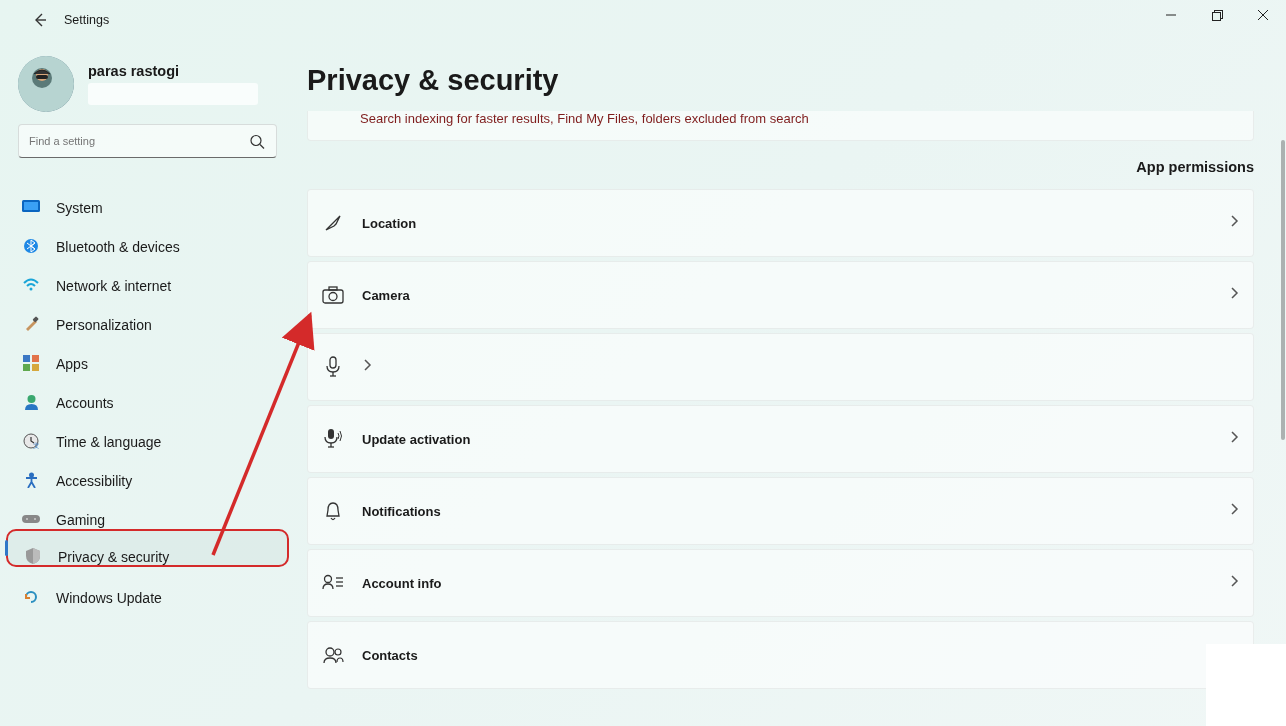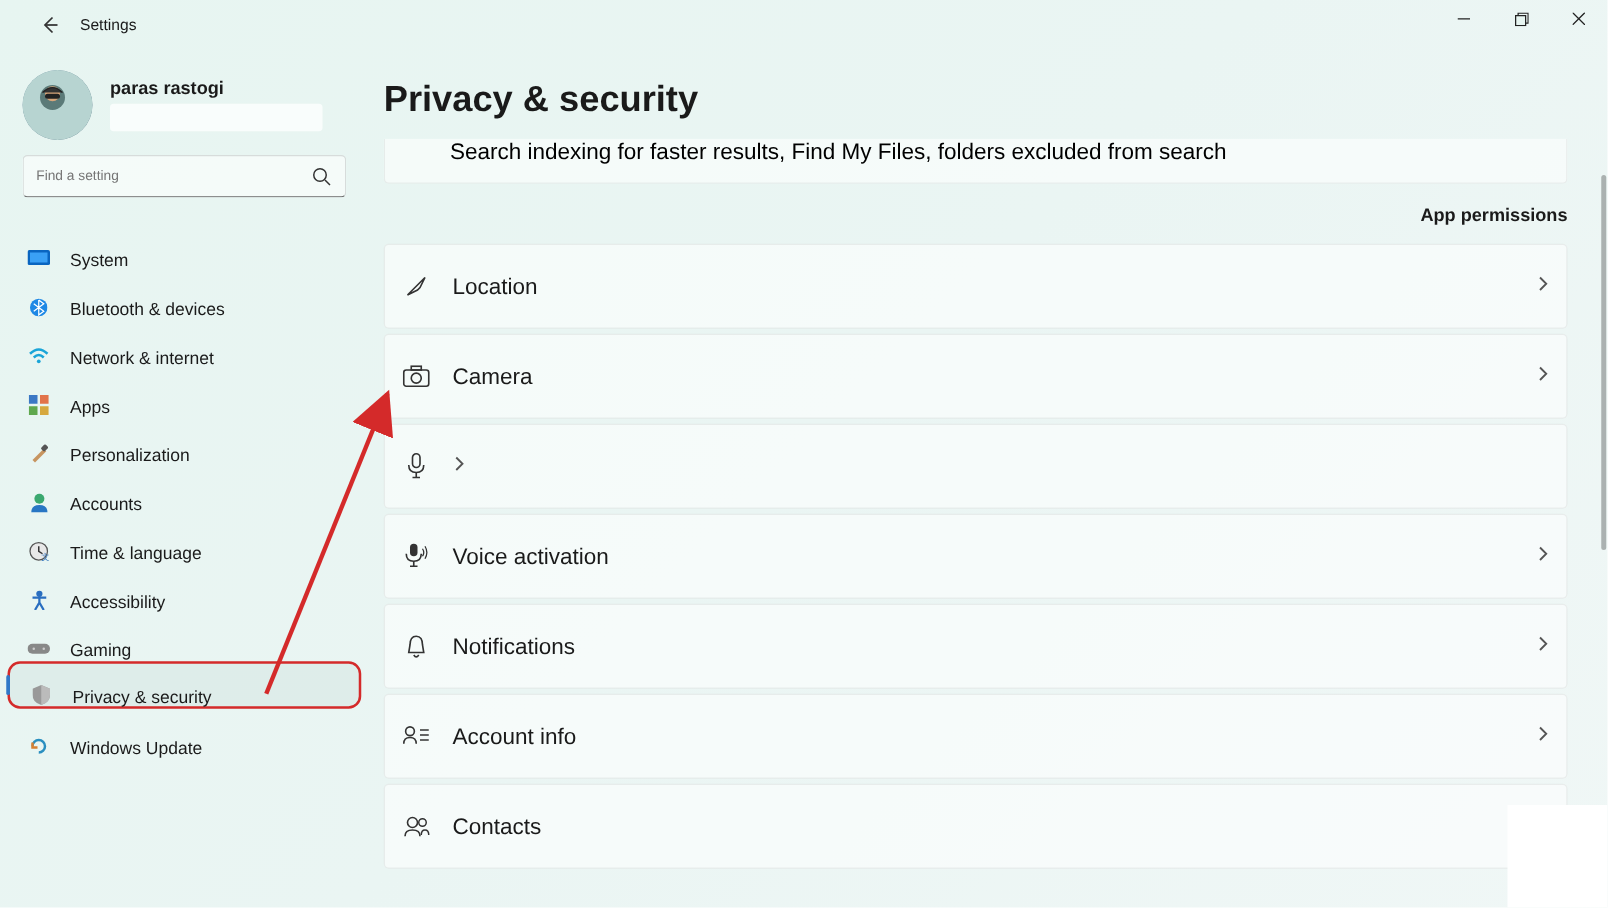"Search indexing for faster results," .card-desc { color: #000000 -> #7f1d1d; font-size: 18px -> 13px }
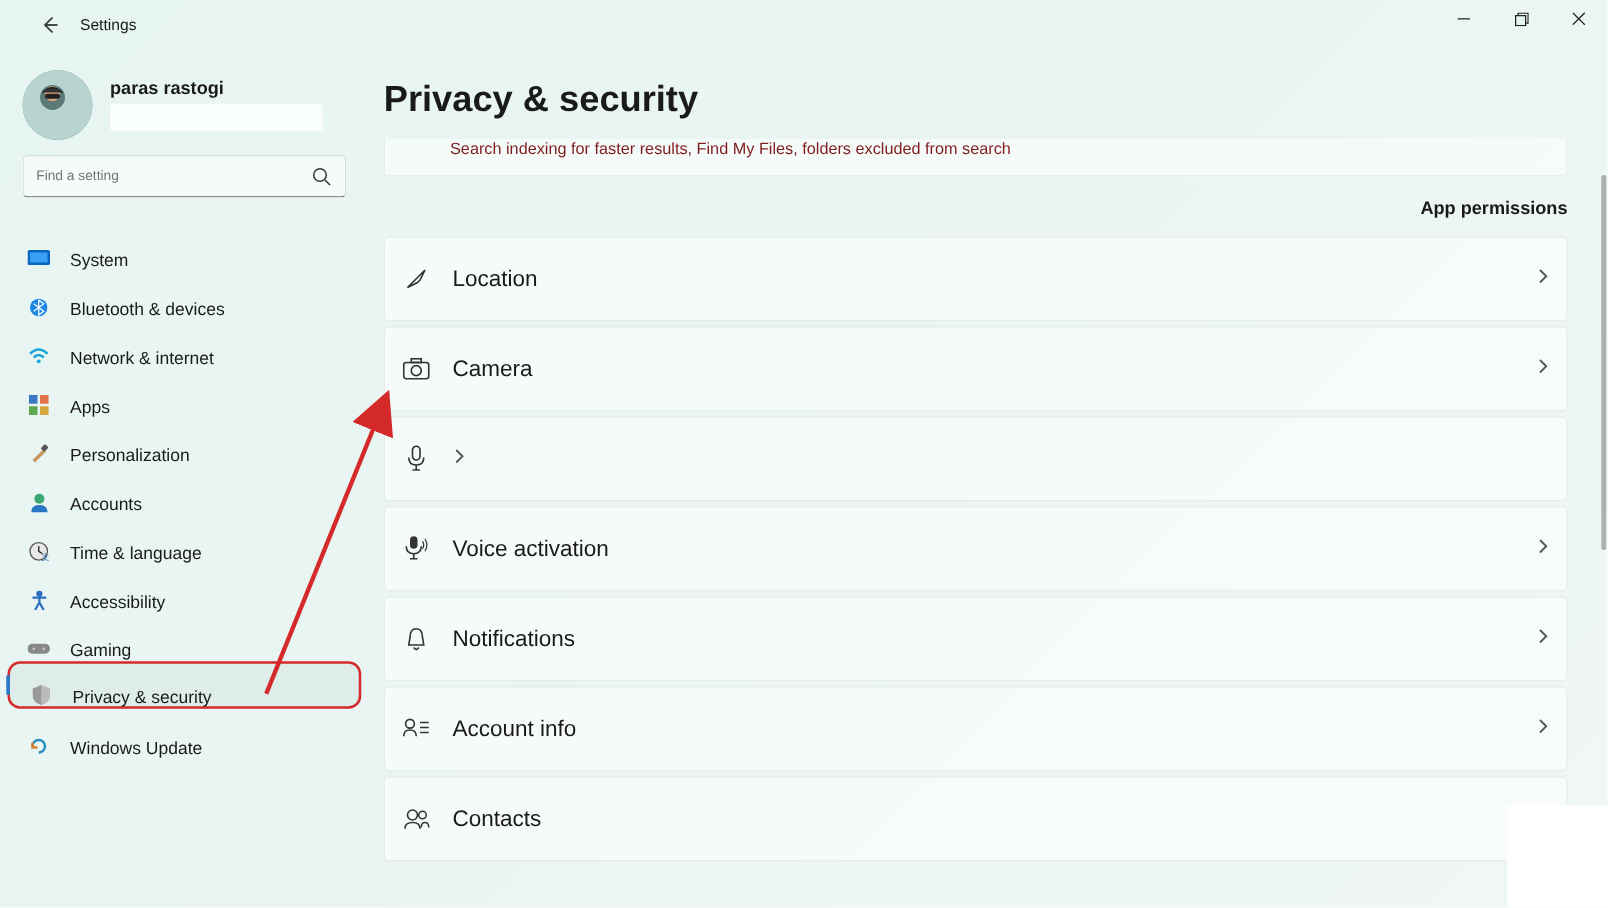"Location" .perm-label { font-size: 18px -> 13px; font-weight: none -> bold }
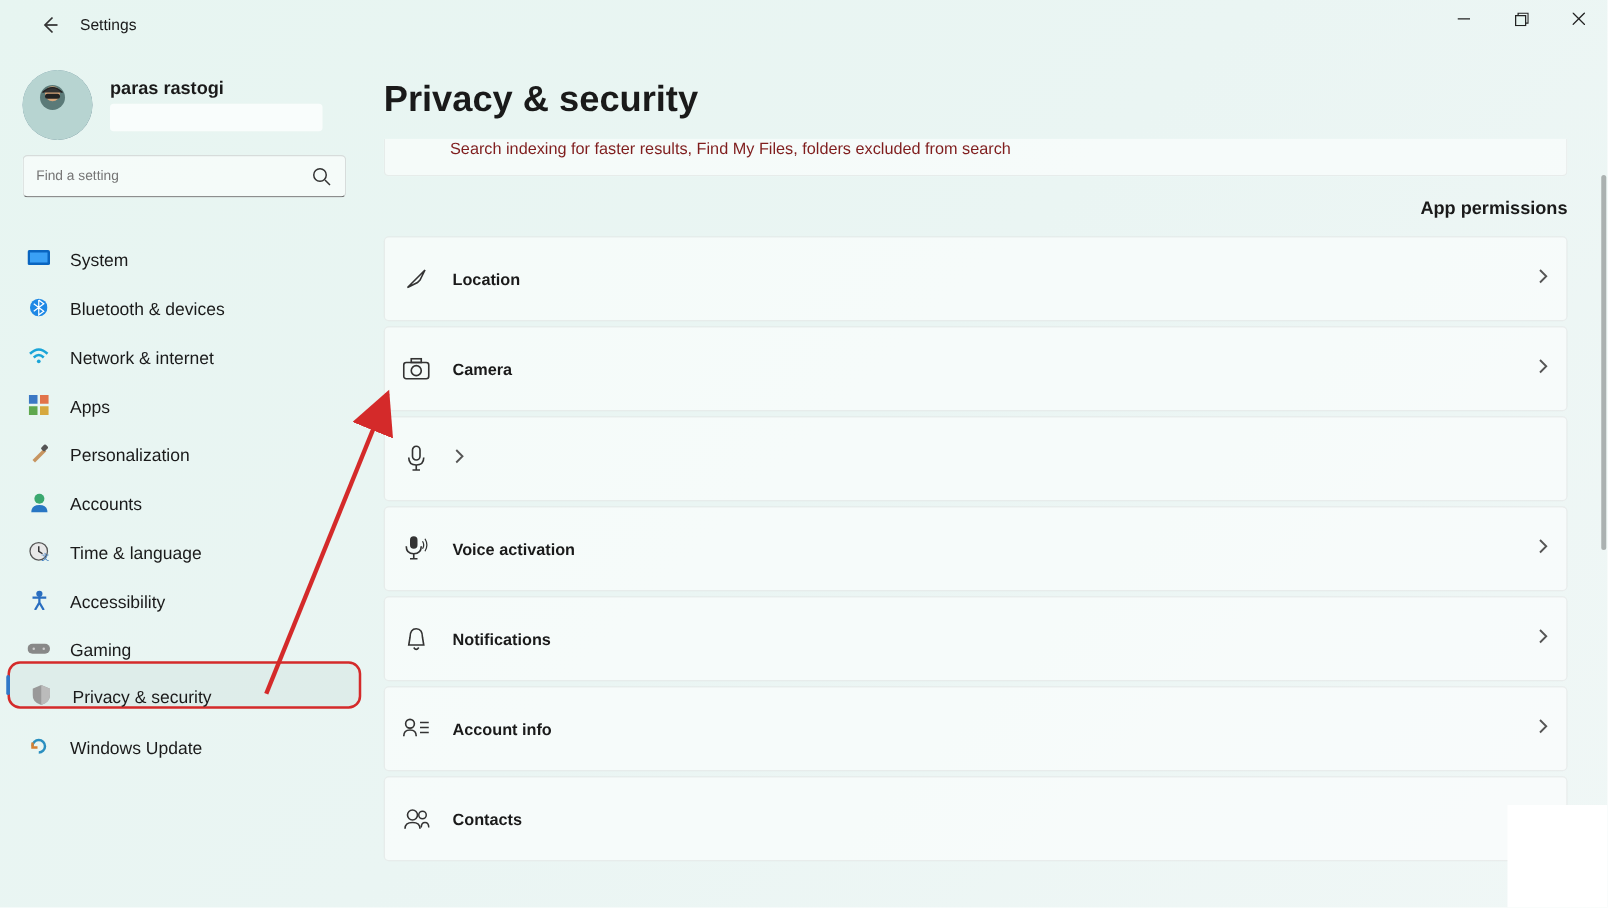"Apps" div.nav-item { order: before "Personalization" -> after "Personalization" }
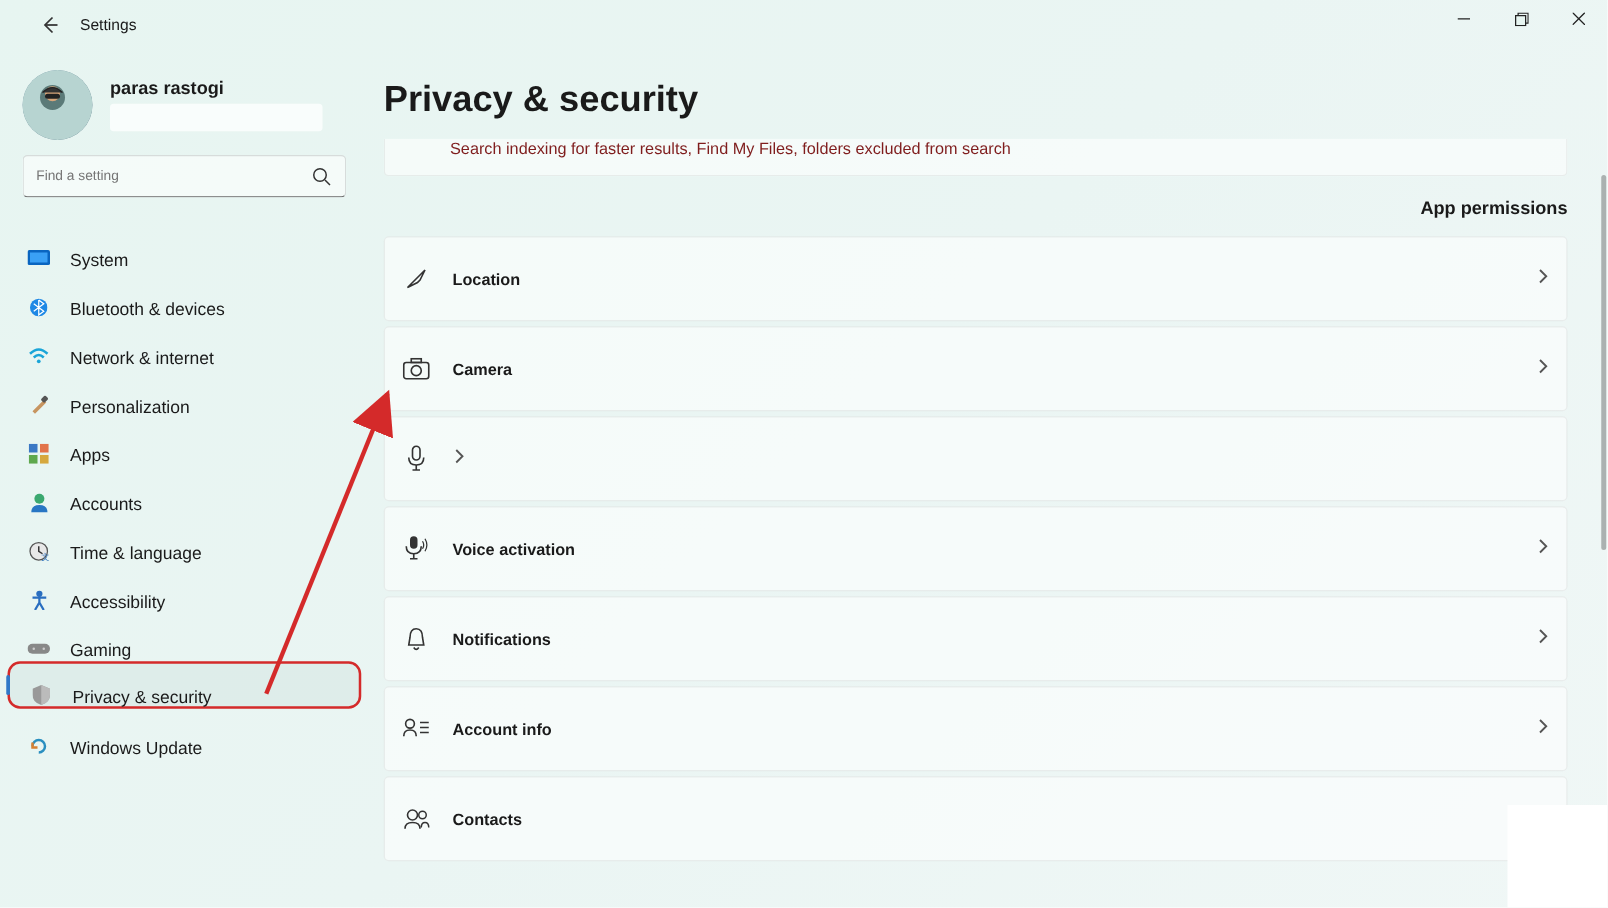"Voice activation" span.perm-label { text: Voice -> Update }
